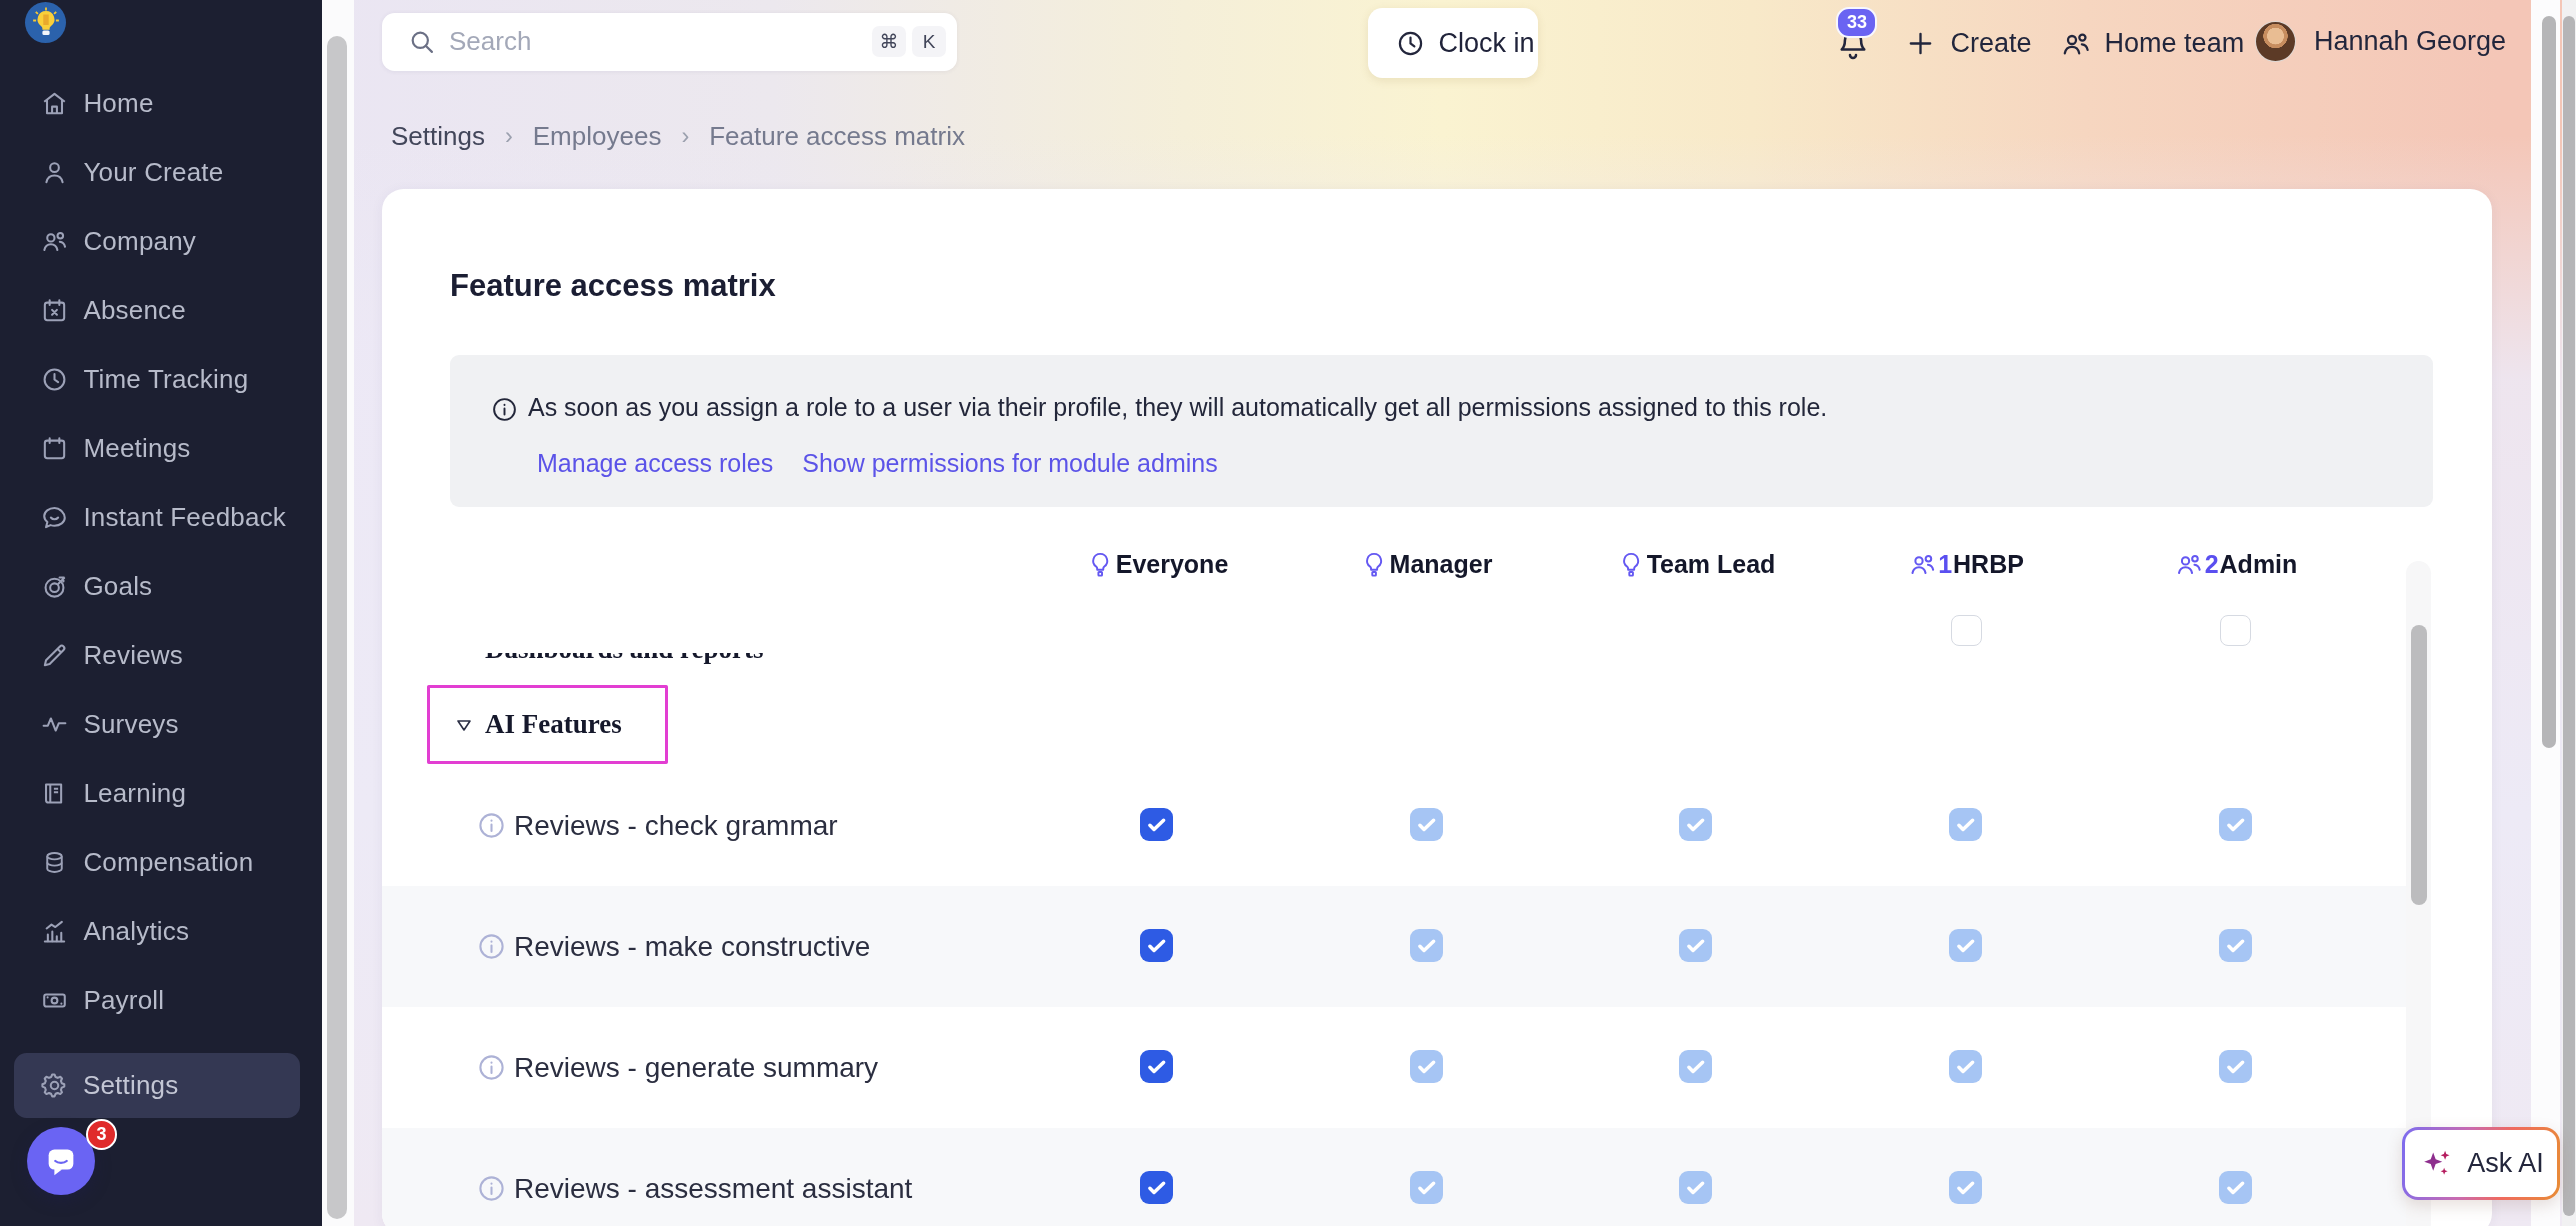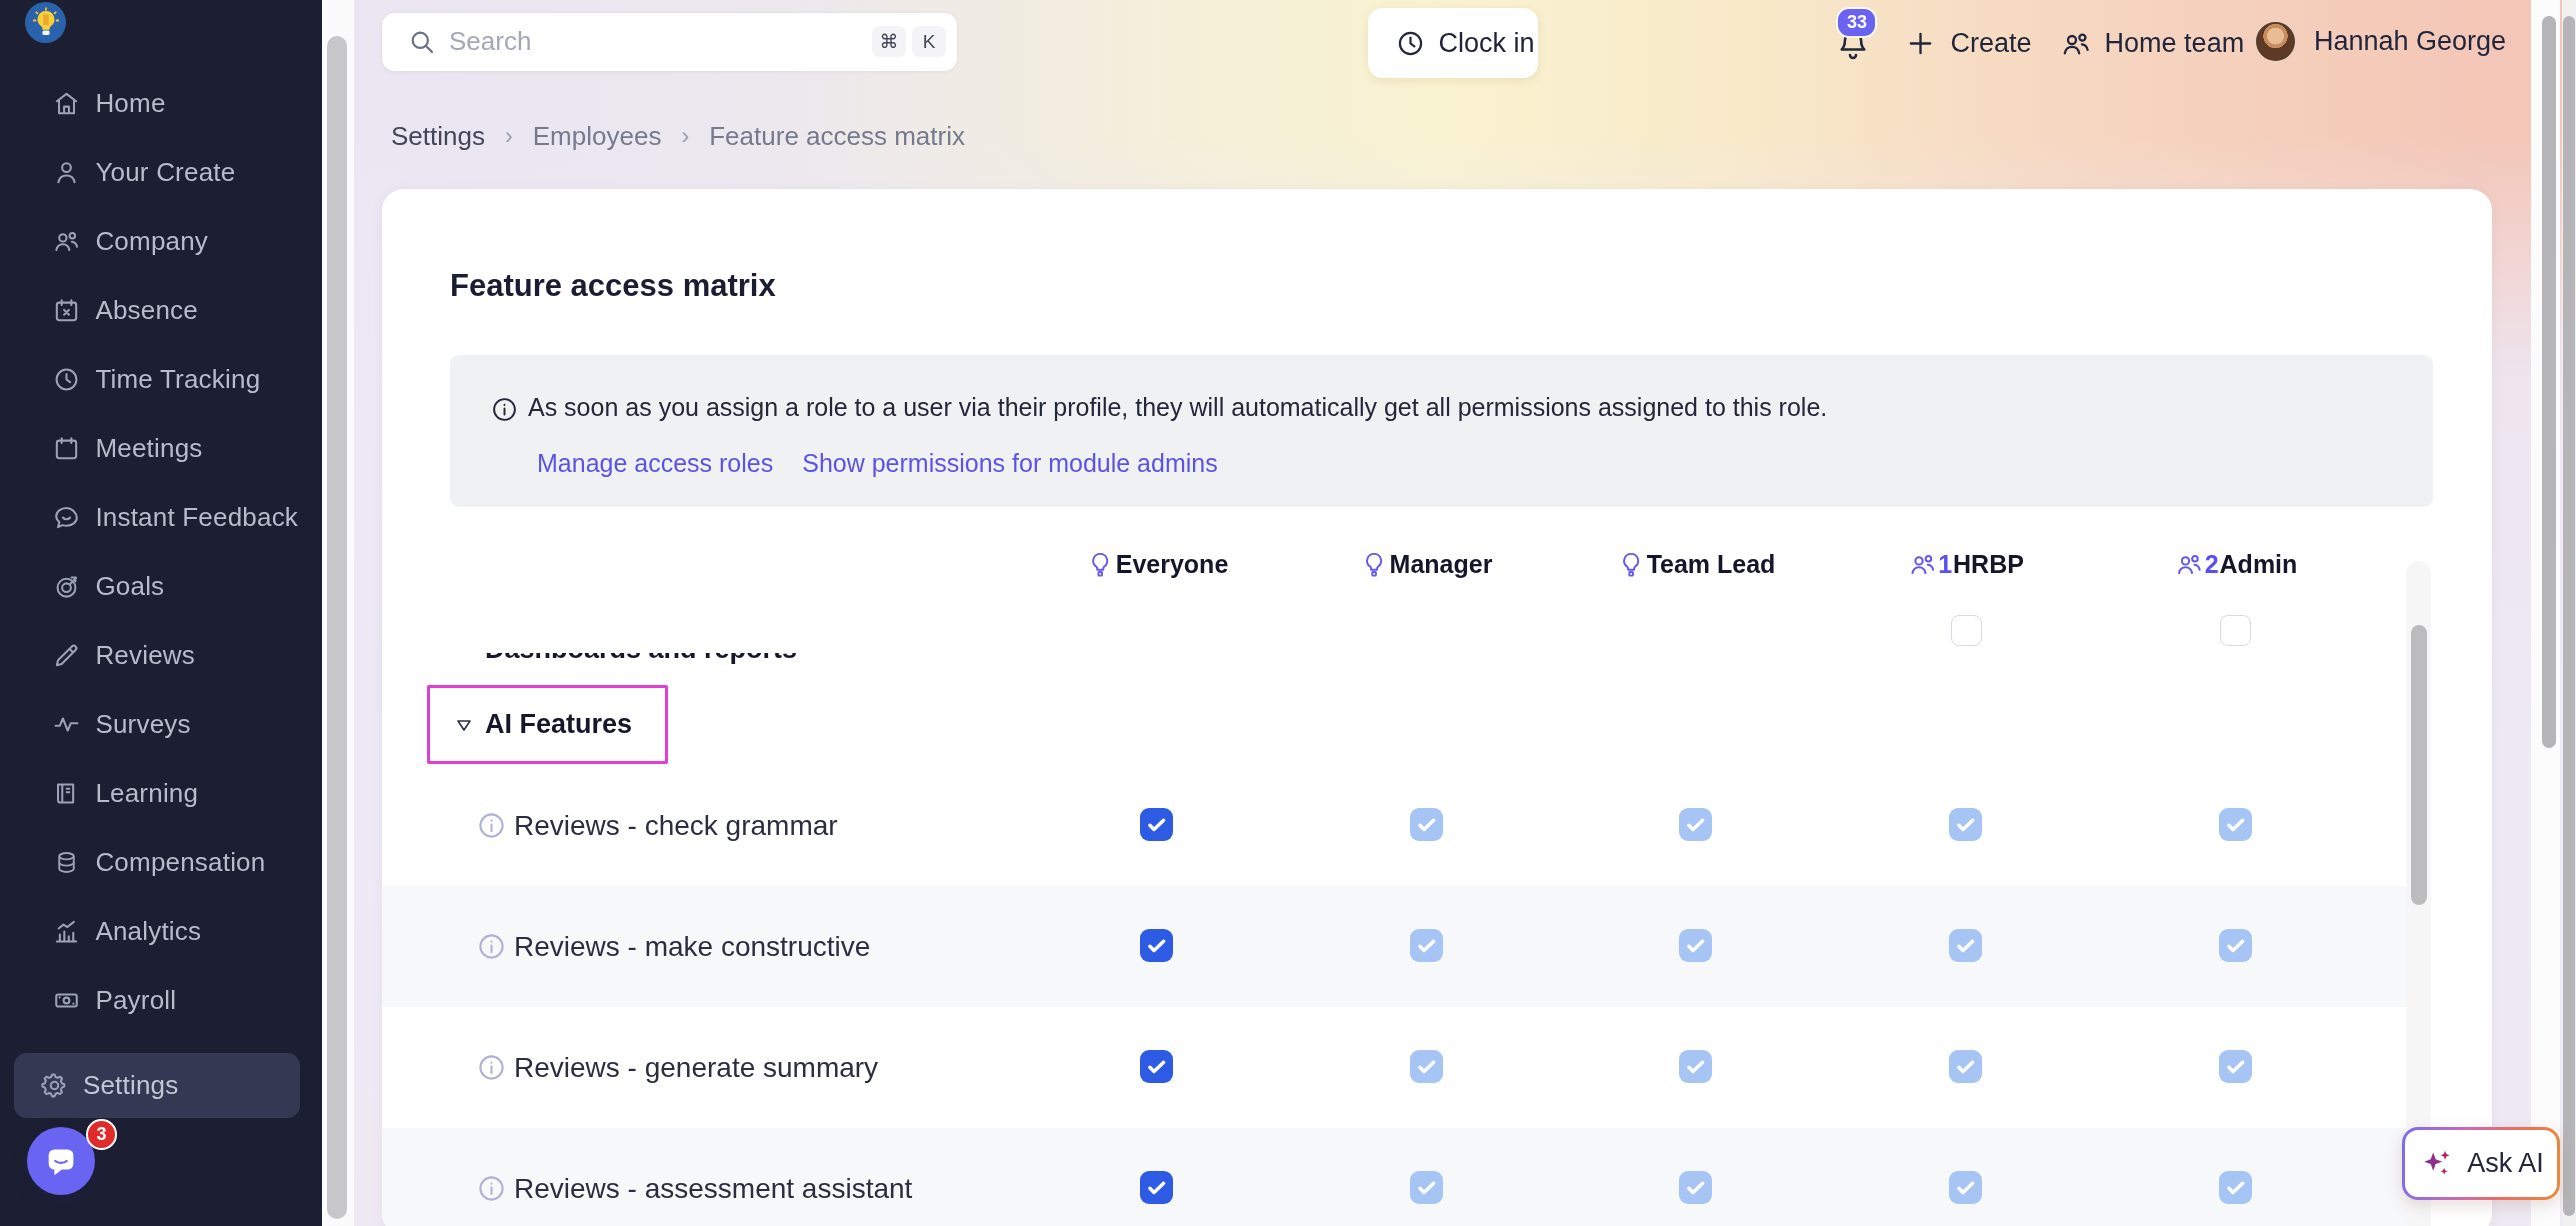"Home" .nav-item { padding-left: 52px -> 40px }
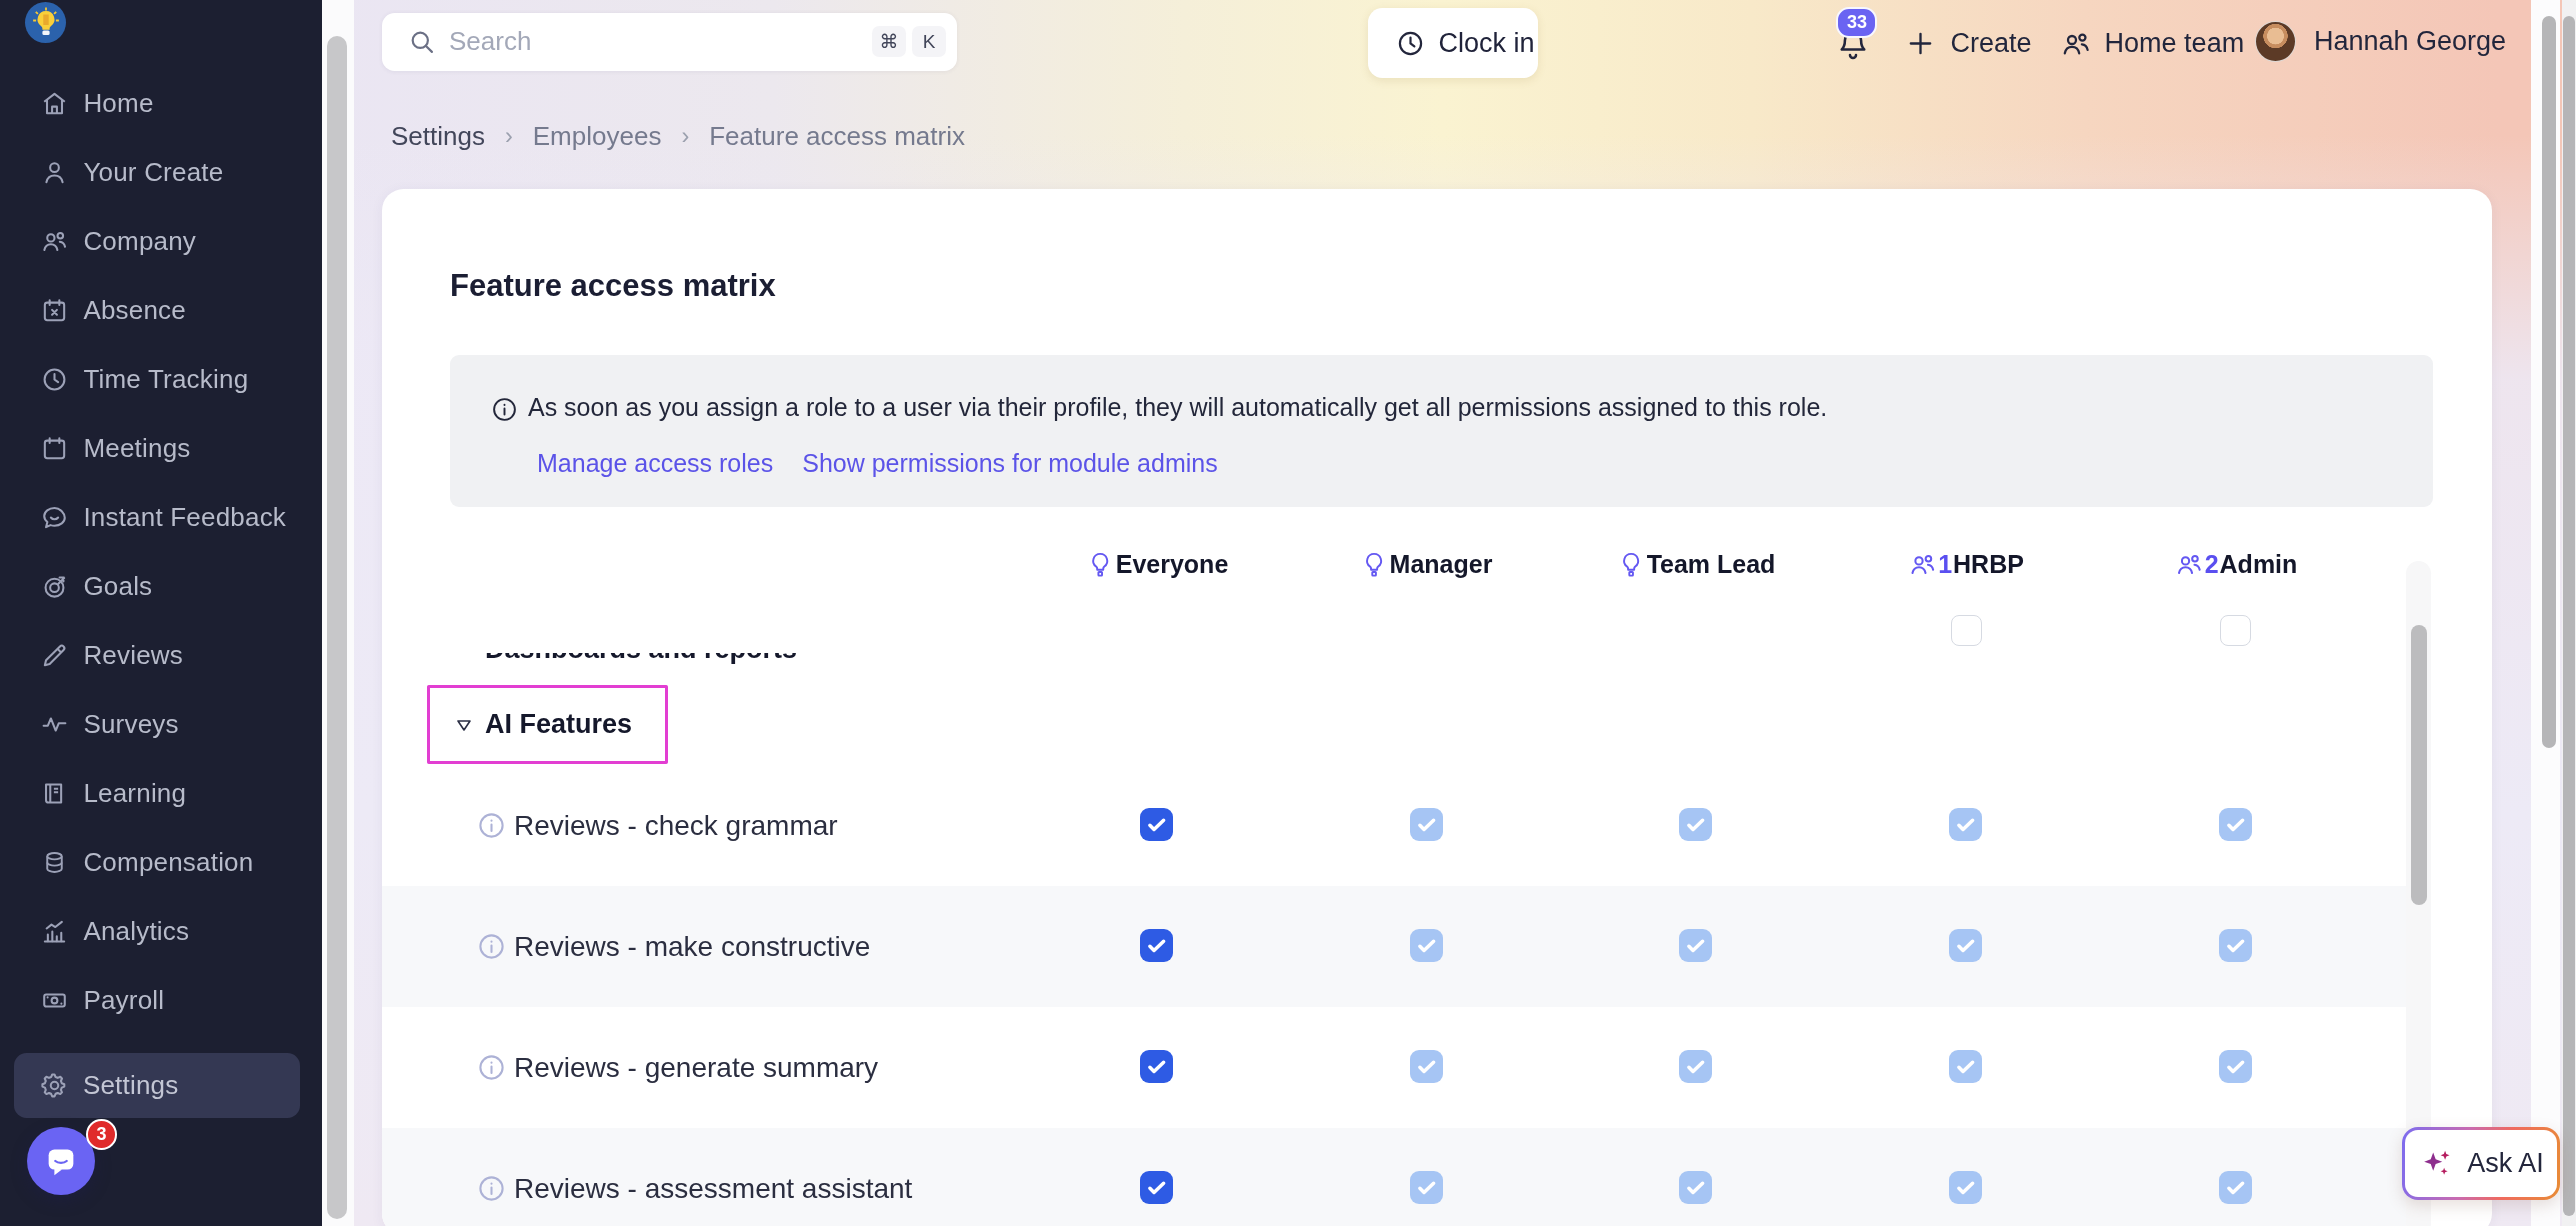"AI Features" .section-row { font-family: none -> Liberation Serif, serif }
